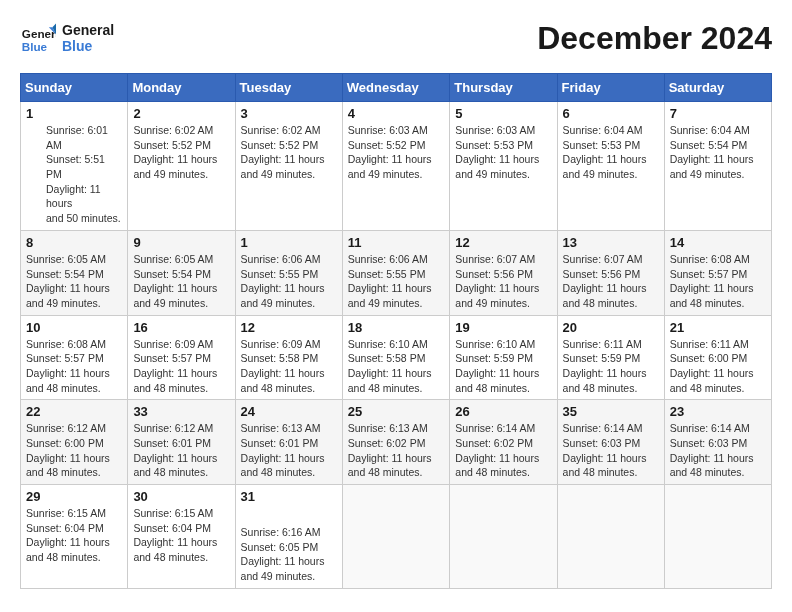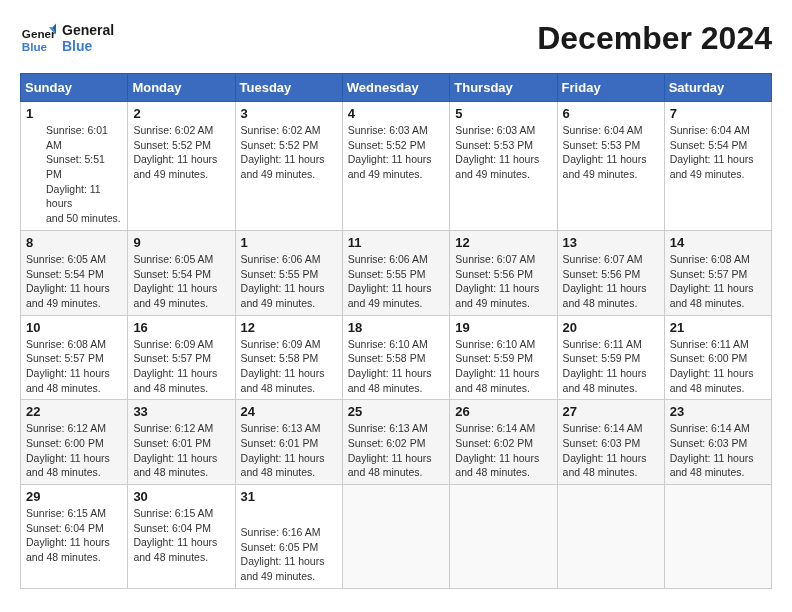"27" span.day-num { text: 27 -> 35 }
